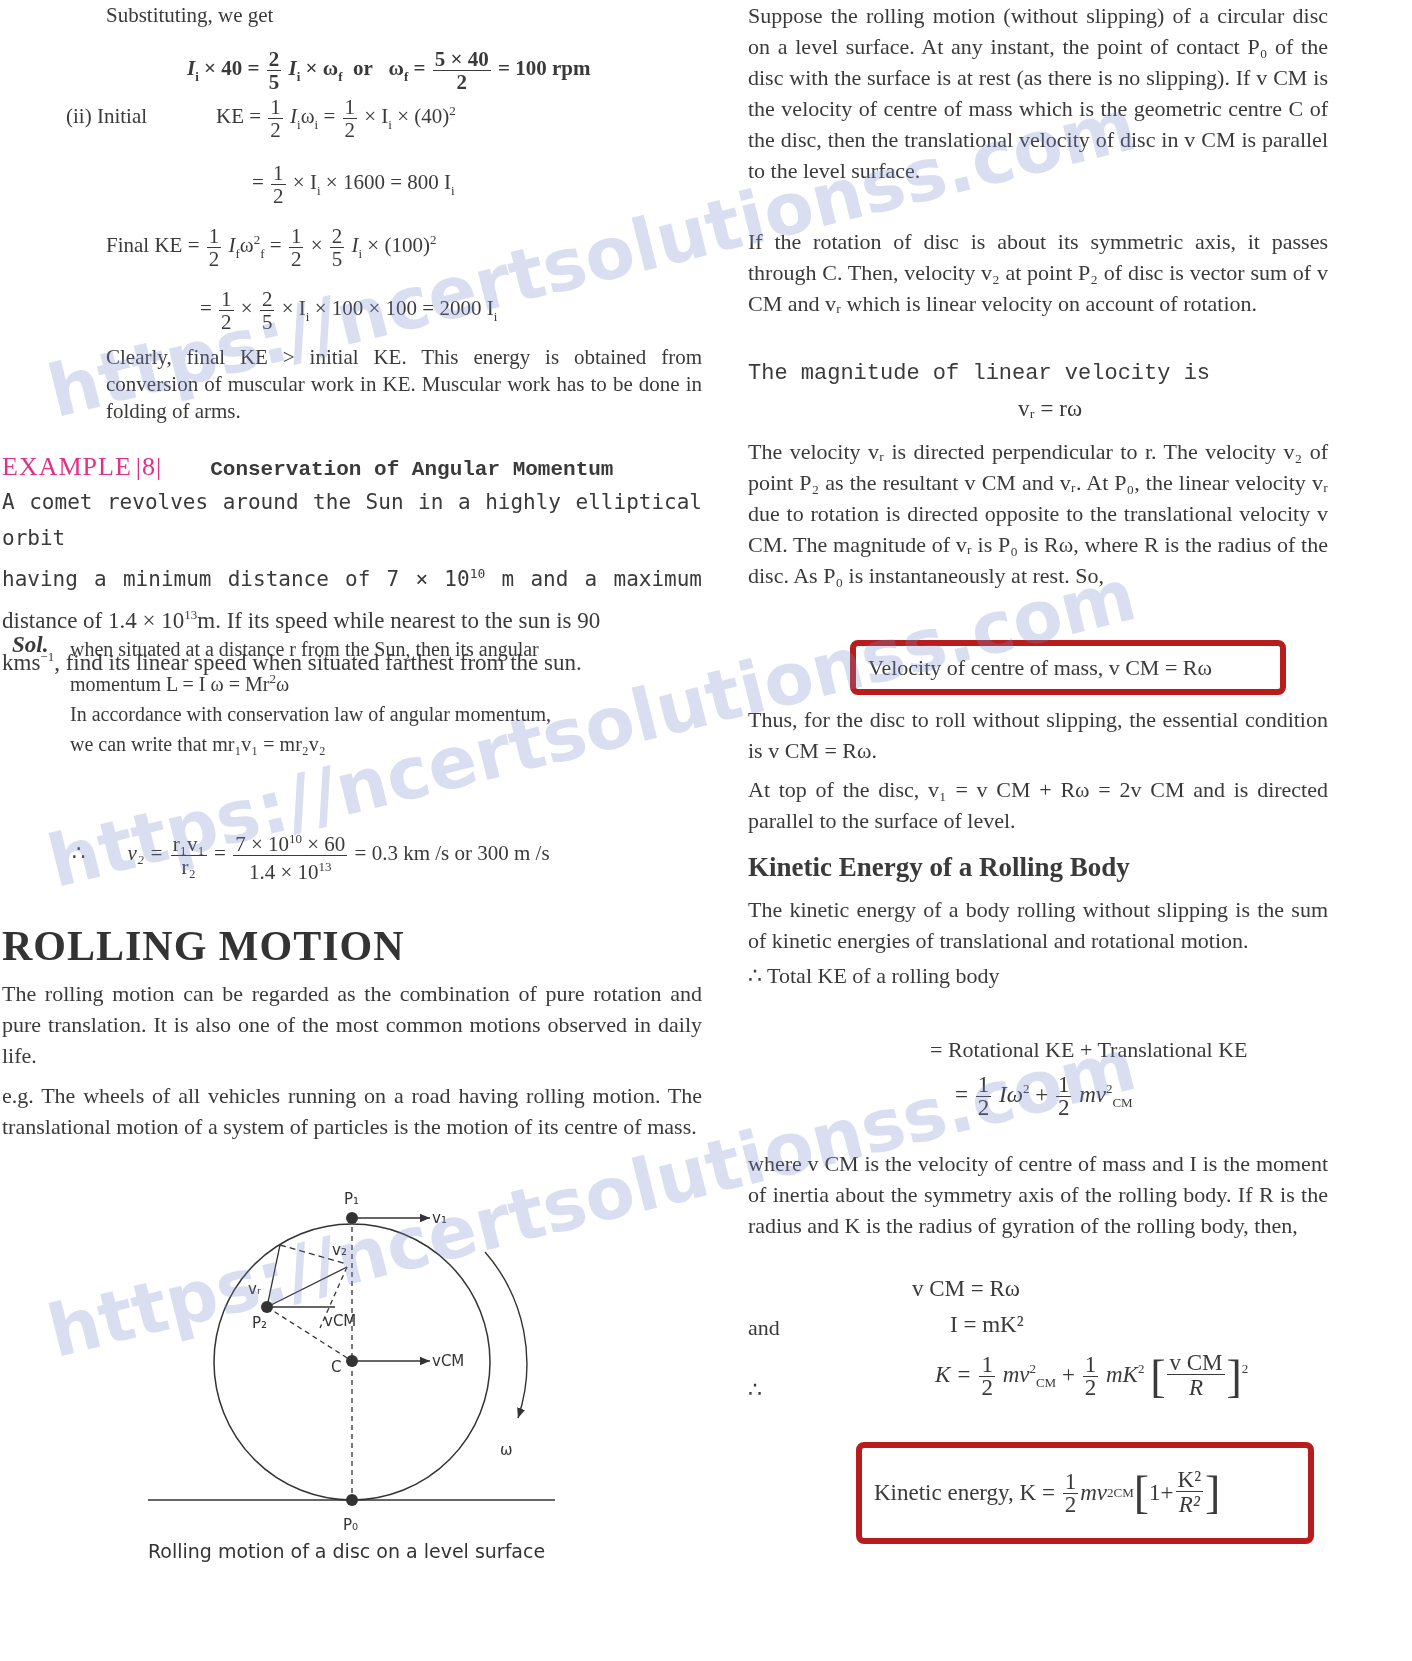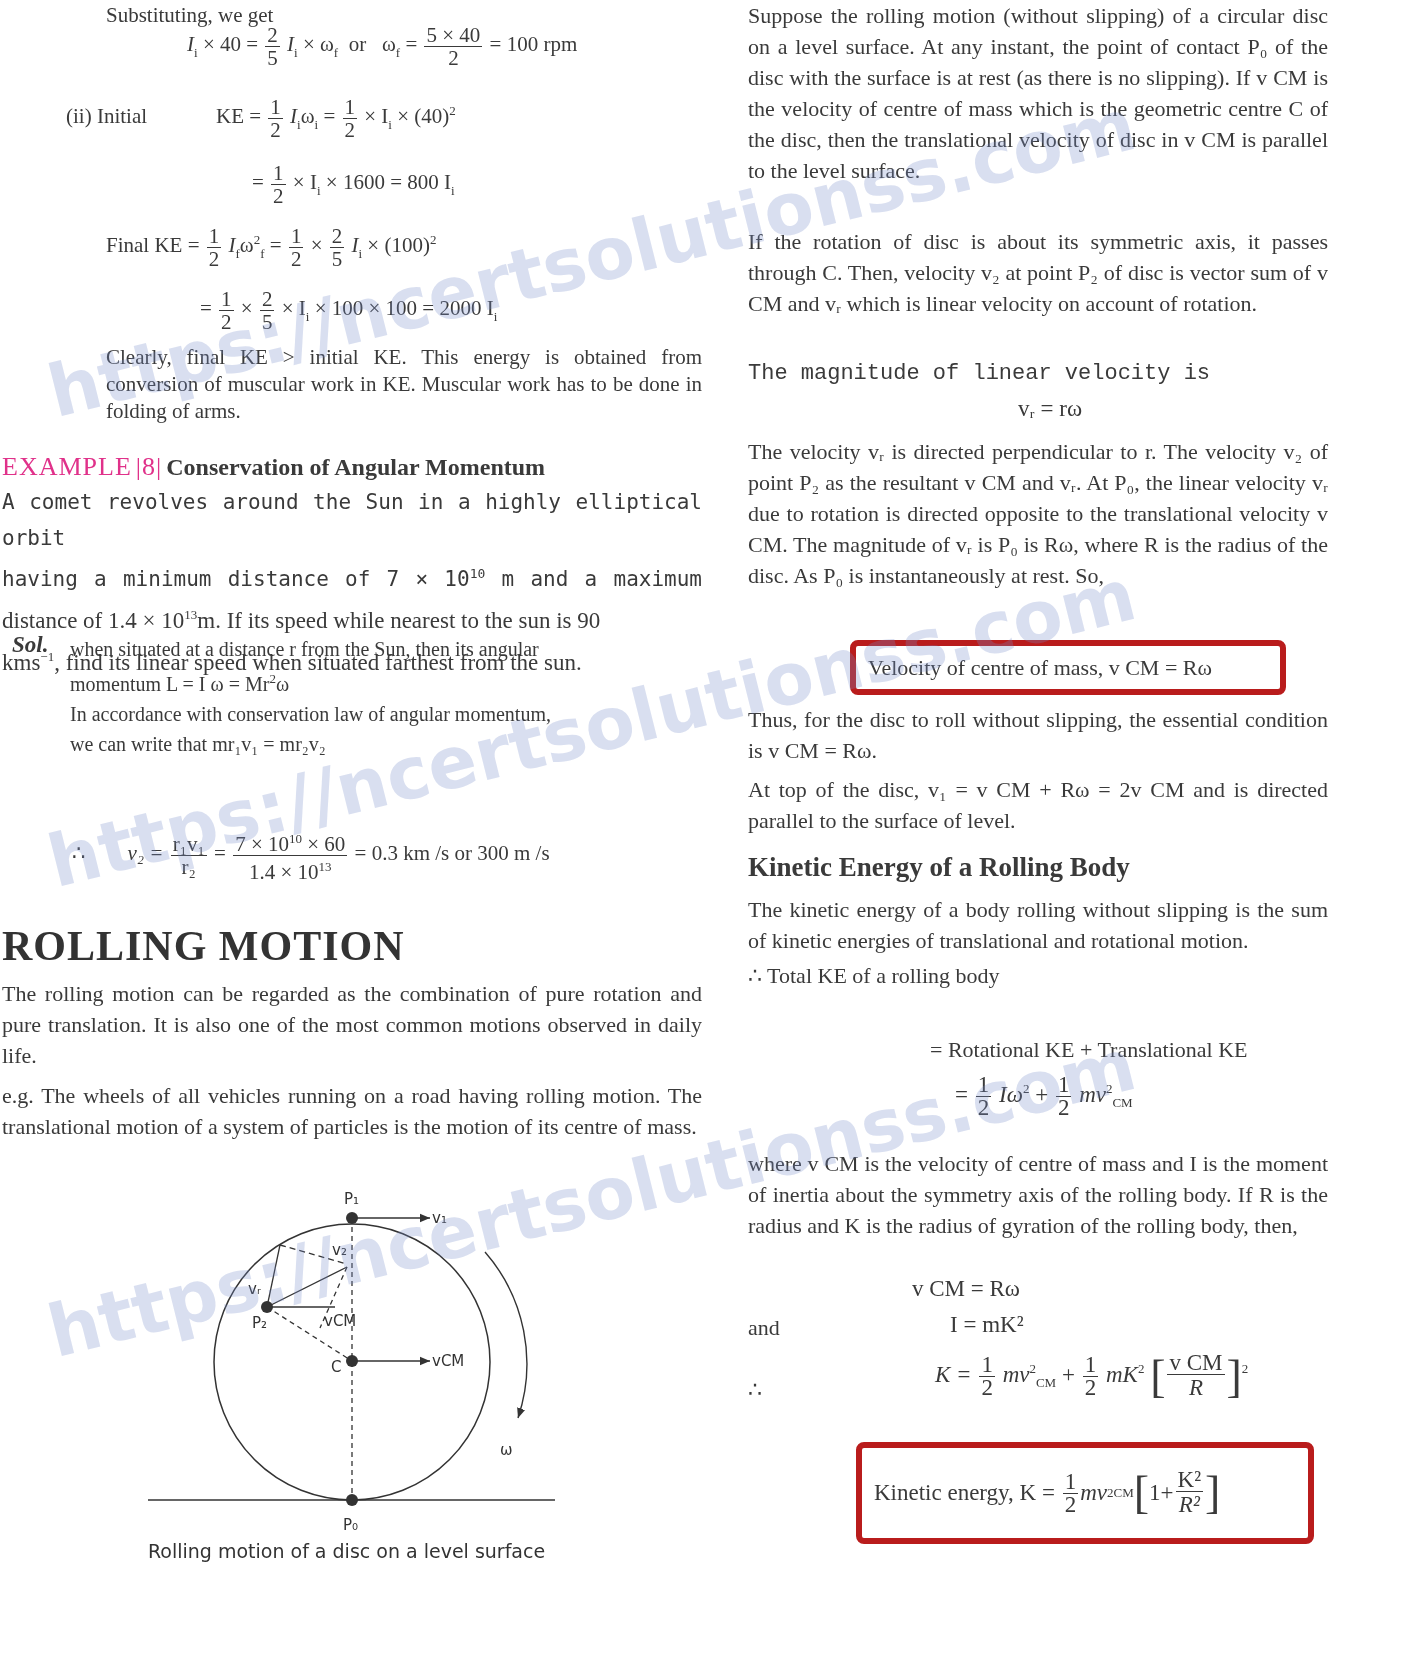"Ii × 40 =" div.abs { font-weight: none -> bold; top: 24px -> 48px }
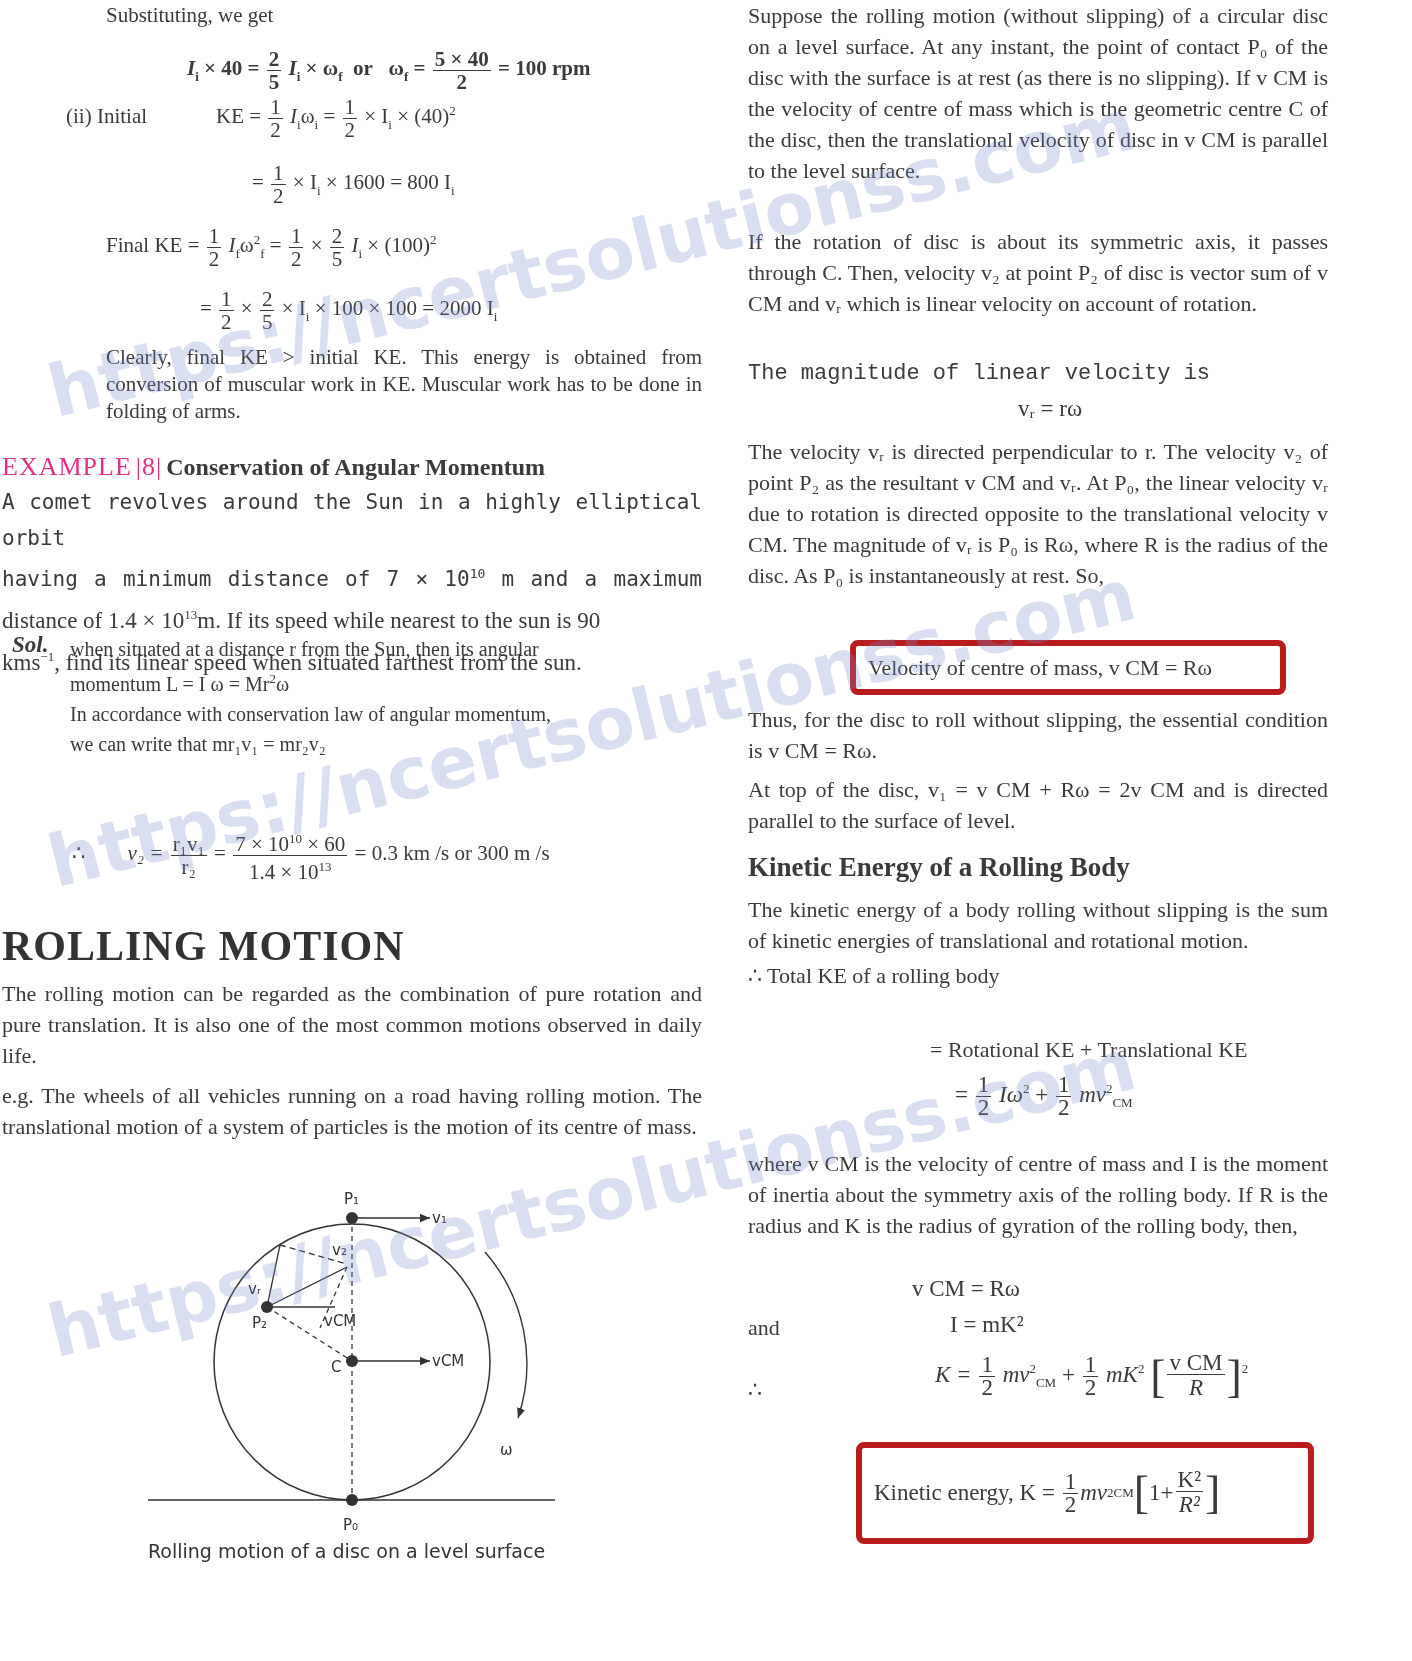"Conservation of Angular Momentum" .example-title { font-family: Liberation Serif, serif -> Liberation Mono, monospace; font-size: 24px -> 21px; margin-left: none -> 44px }
